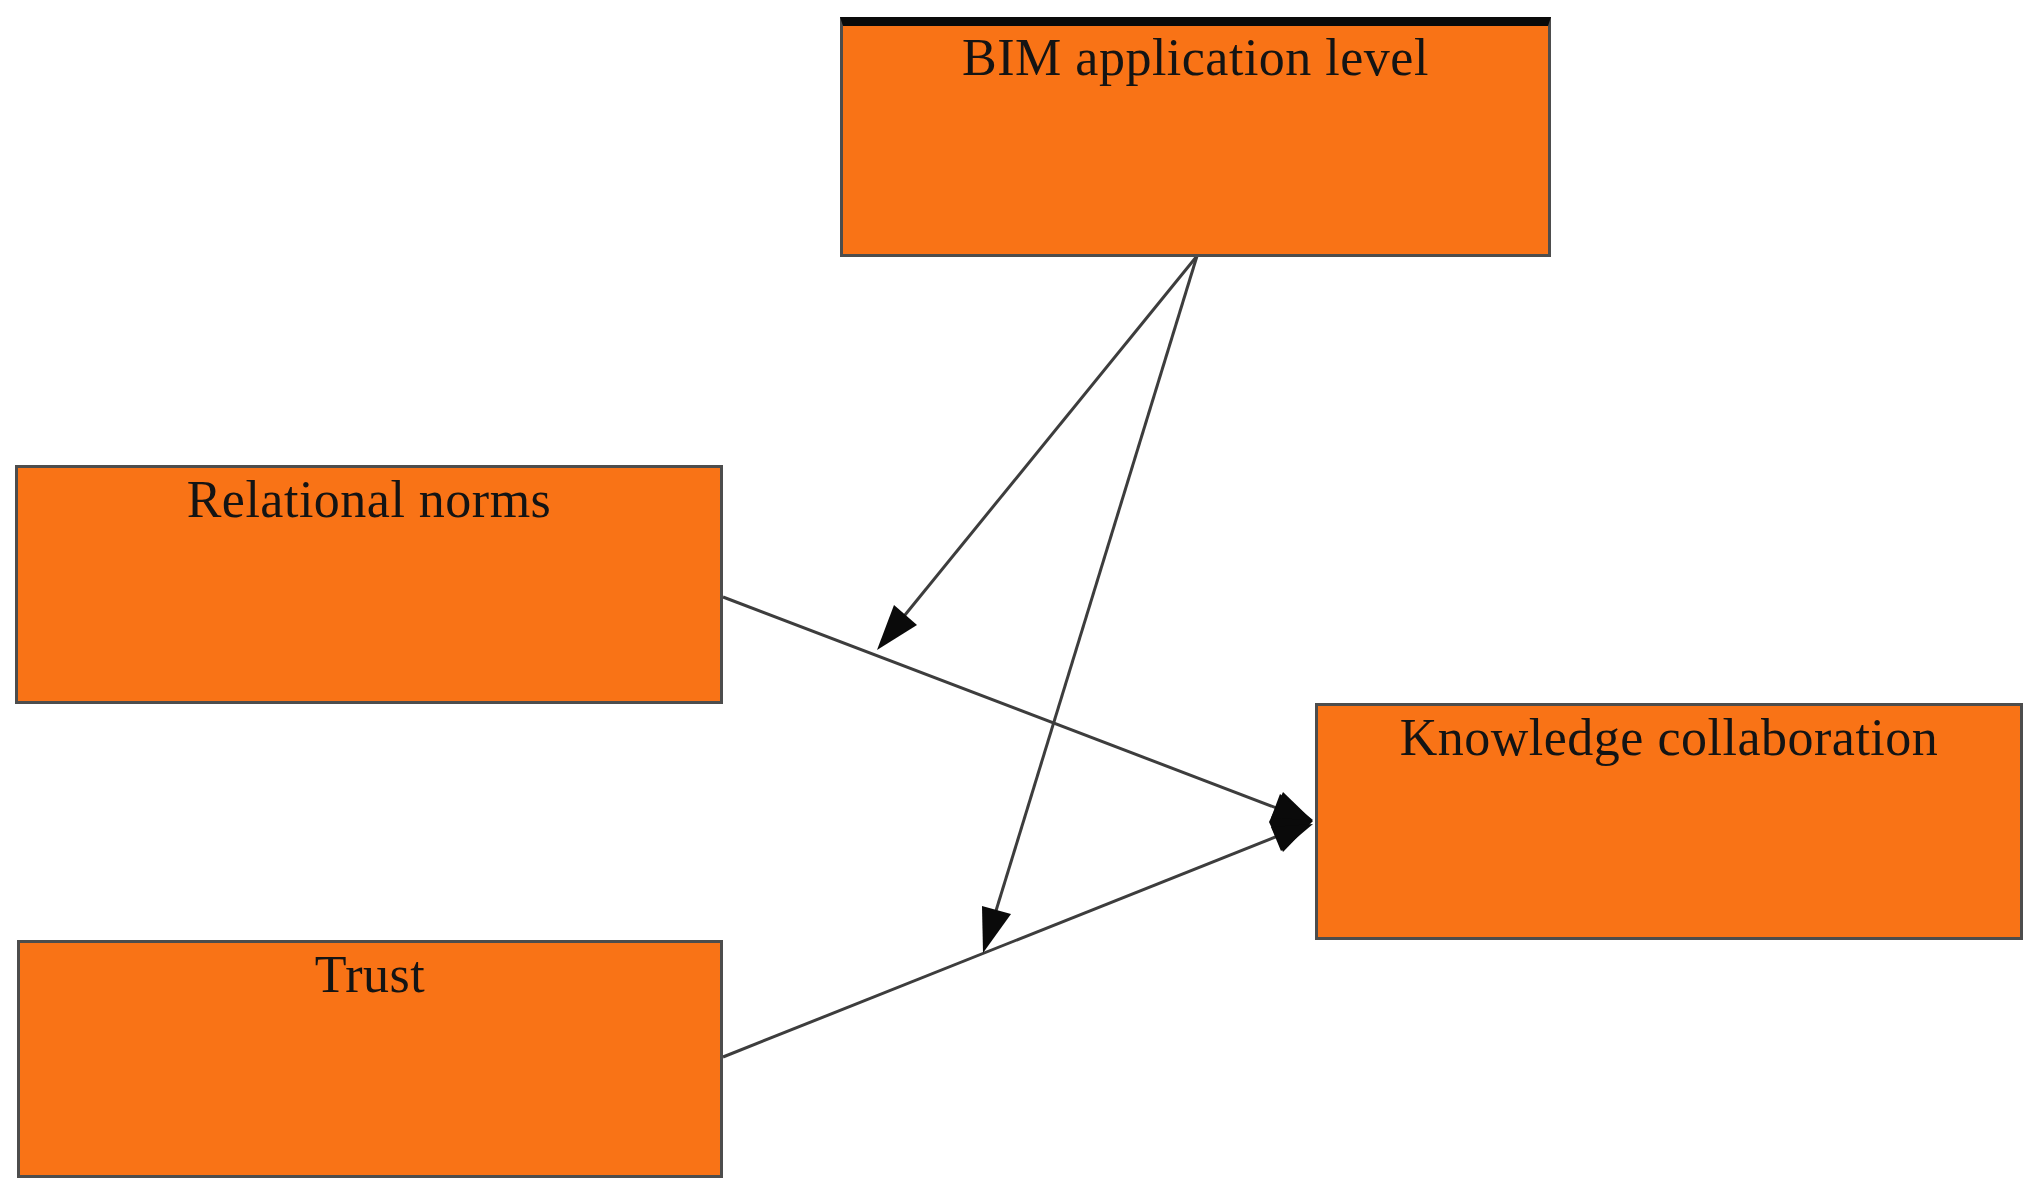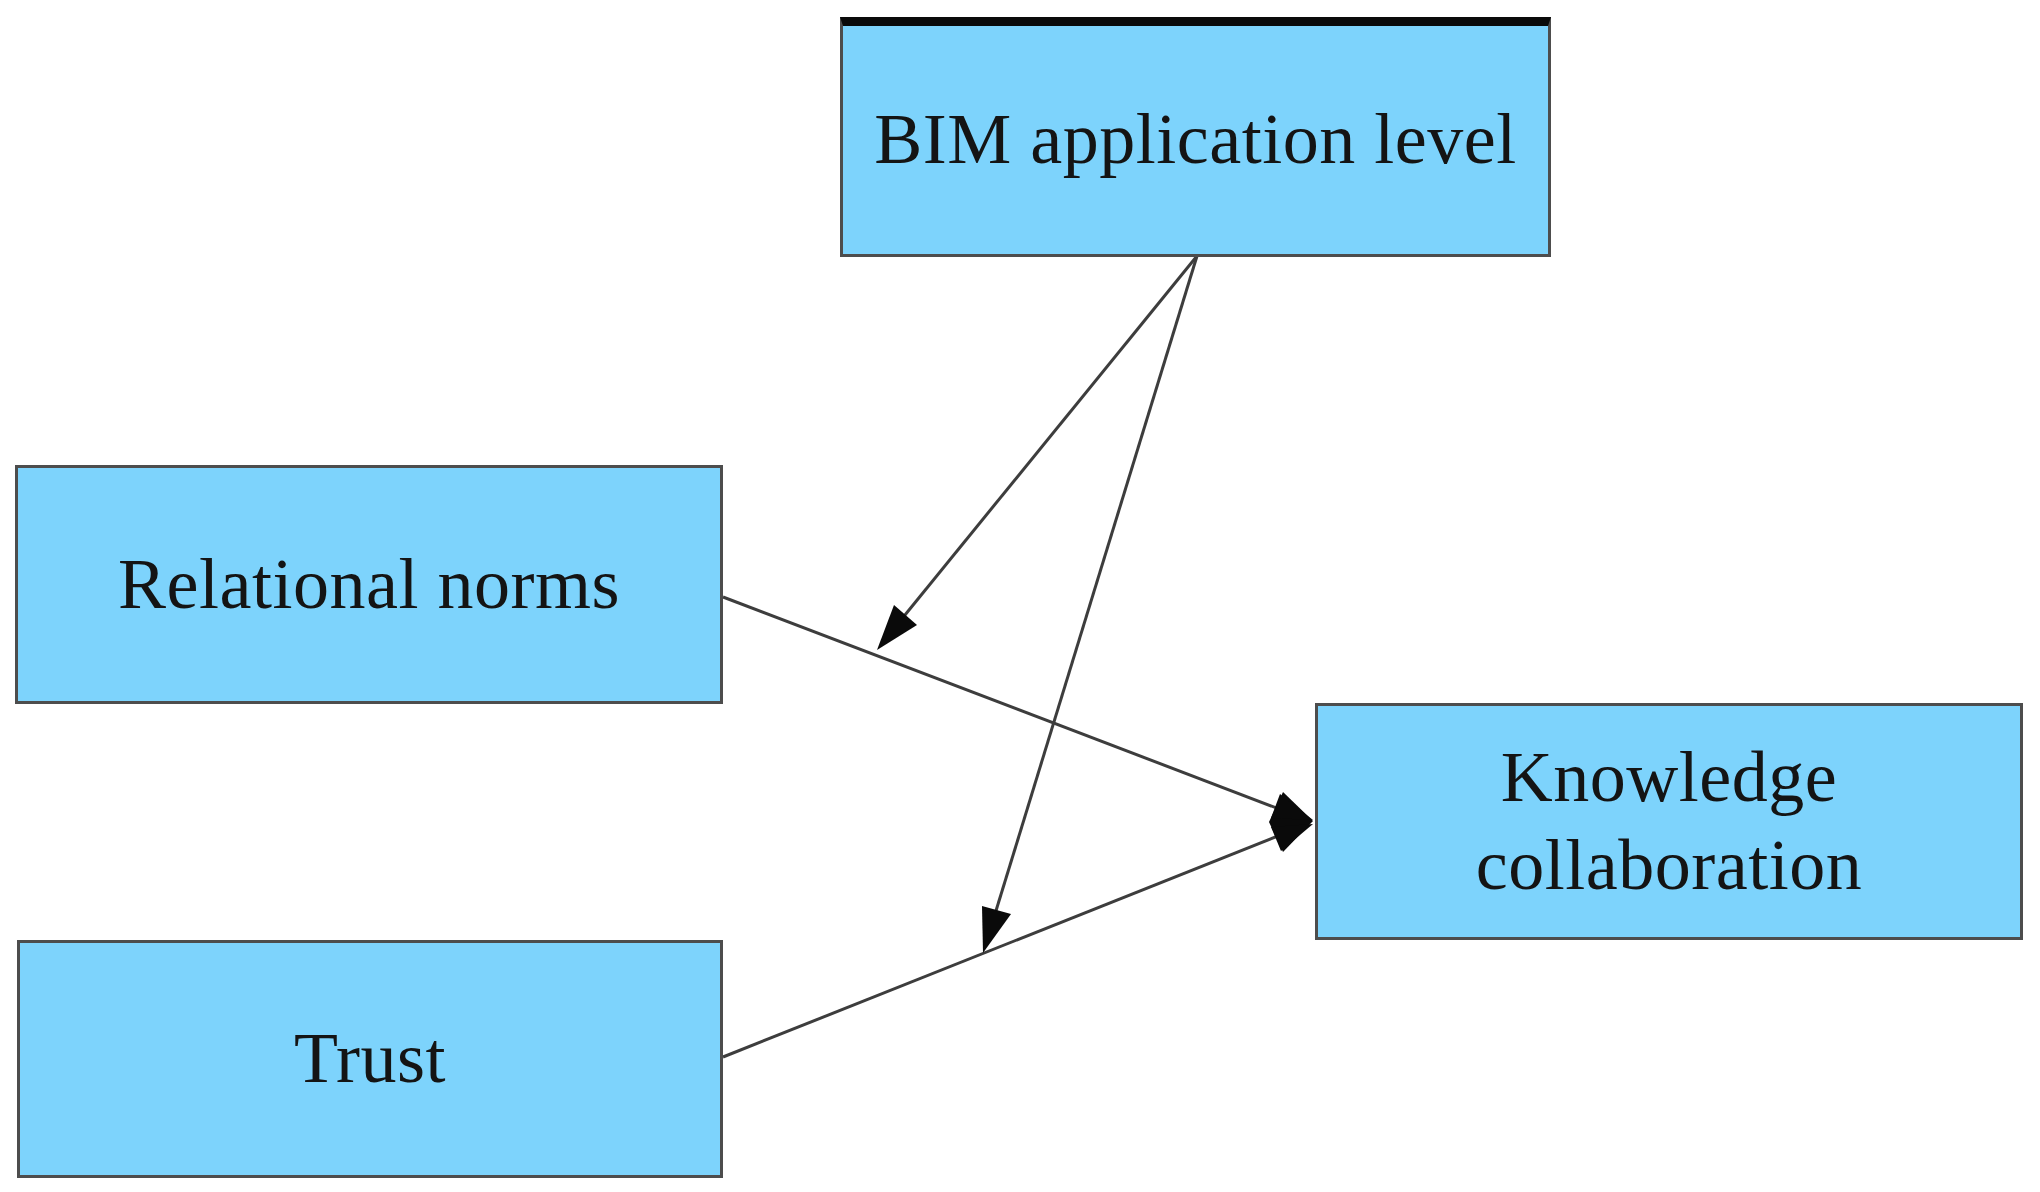"BIM application level" .node { align-items: center -> flex-start; background: #7dd3fc -> #f97316; font-size: 72px -> 52px }
